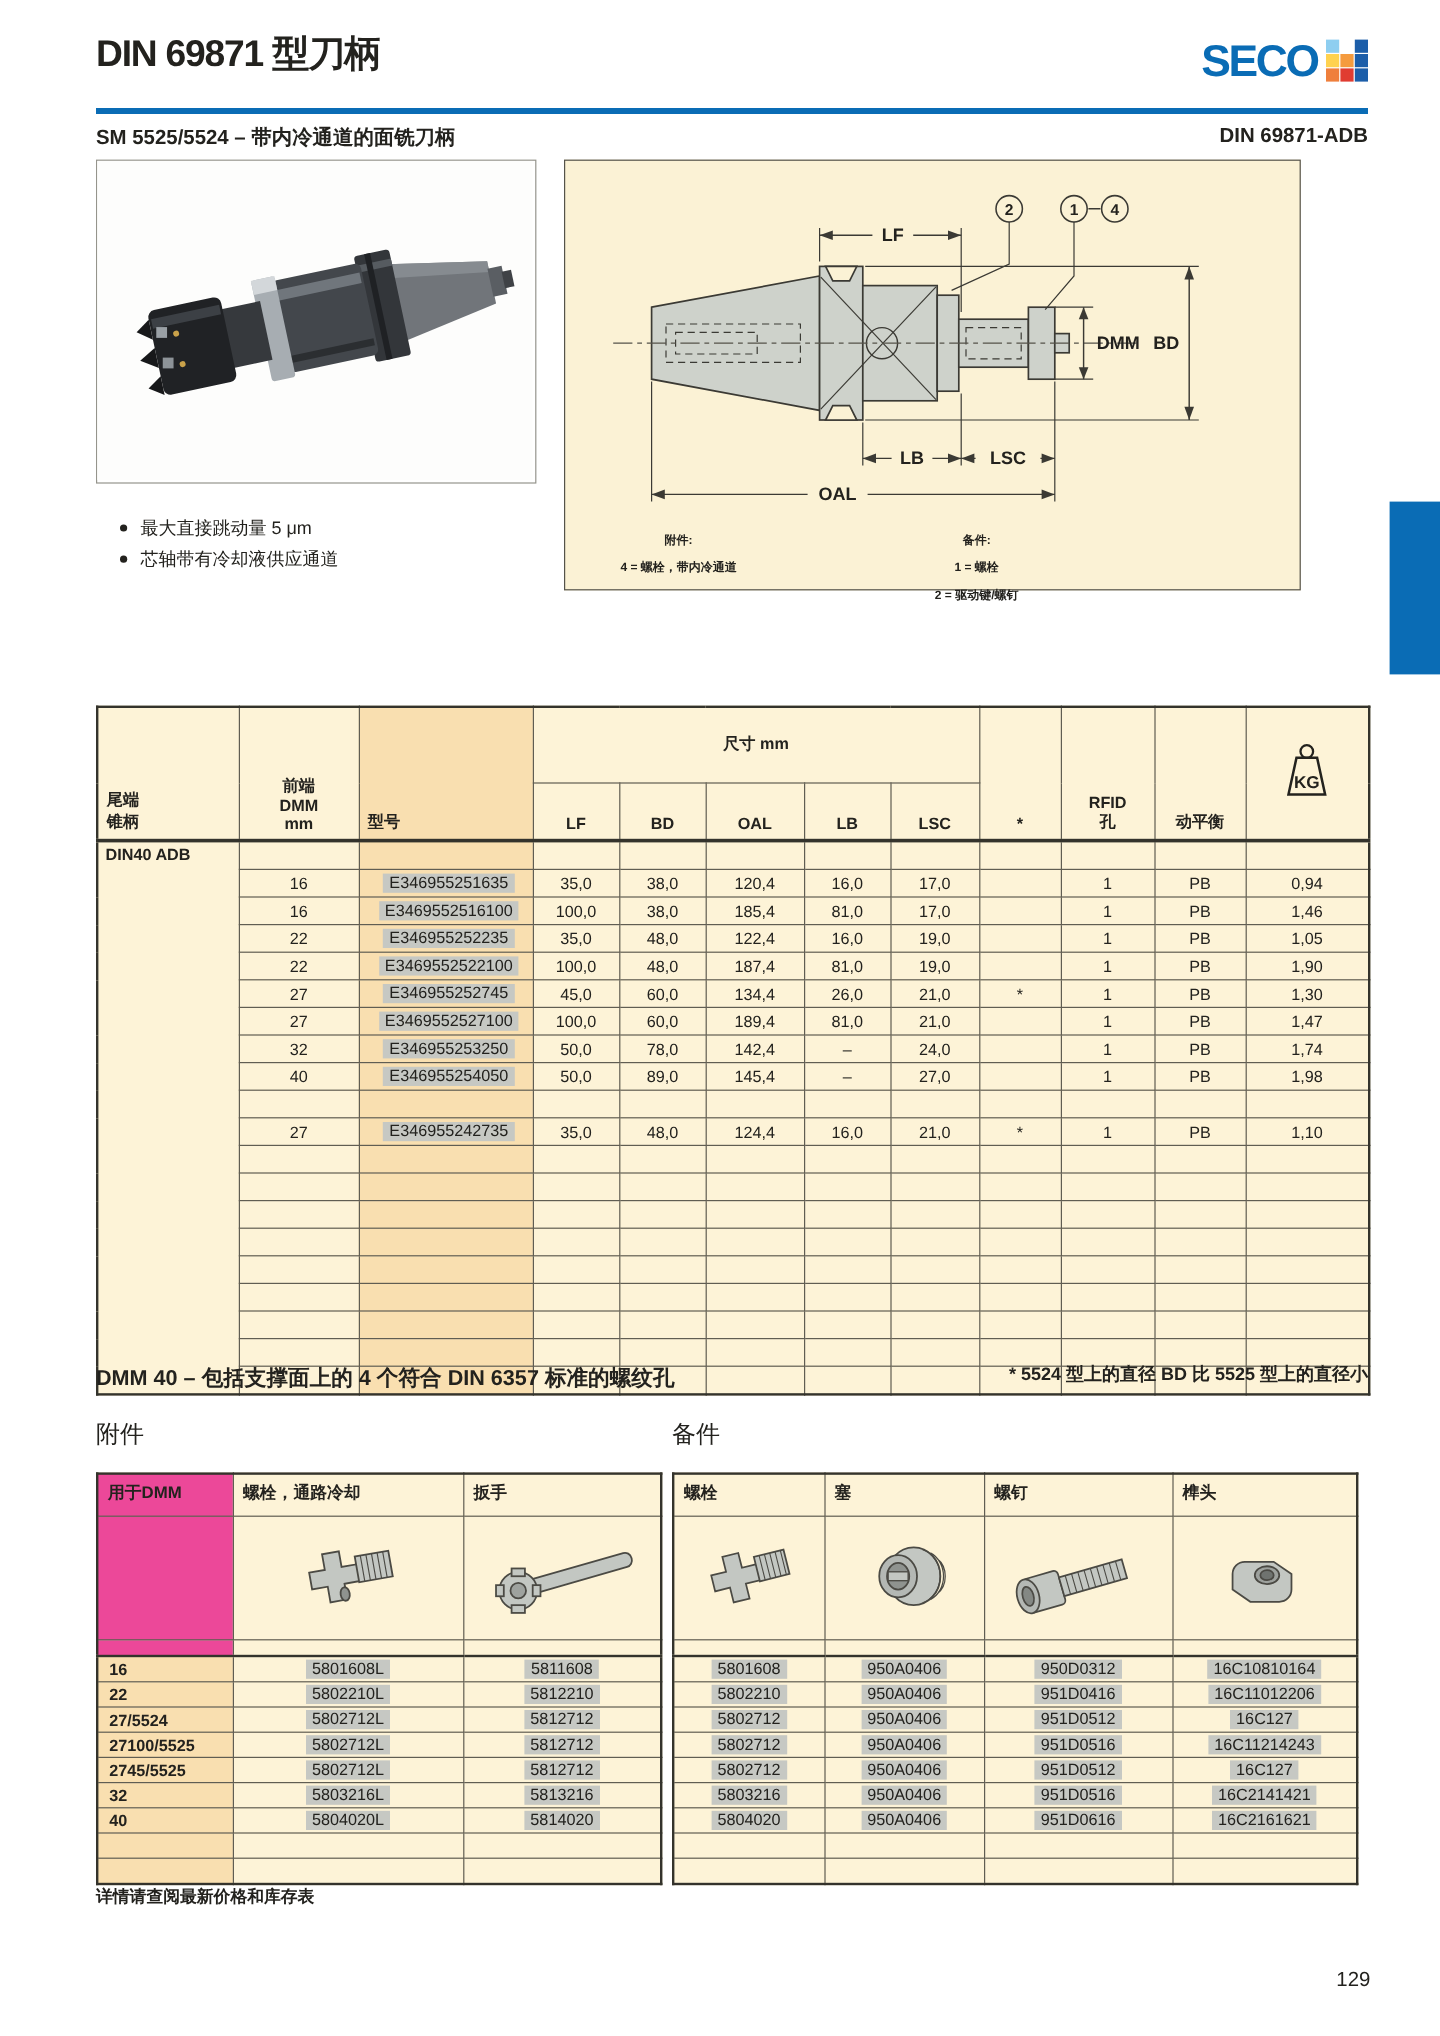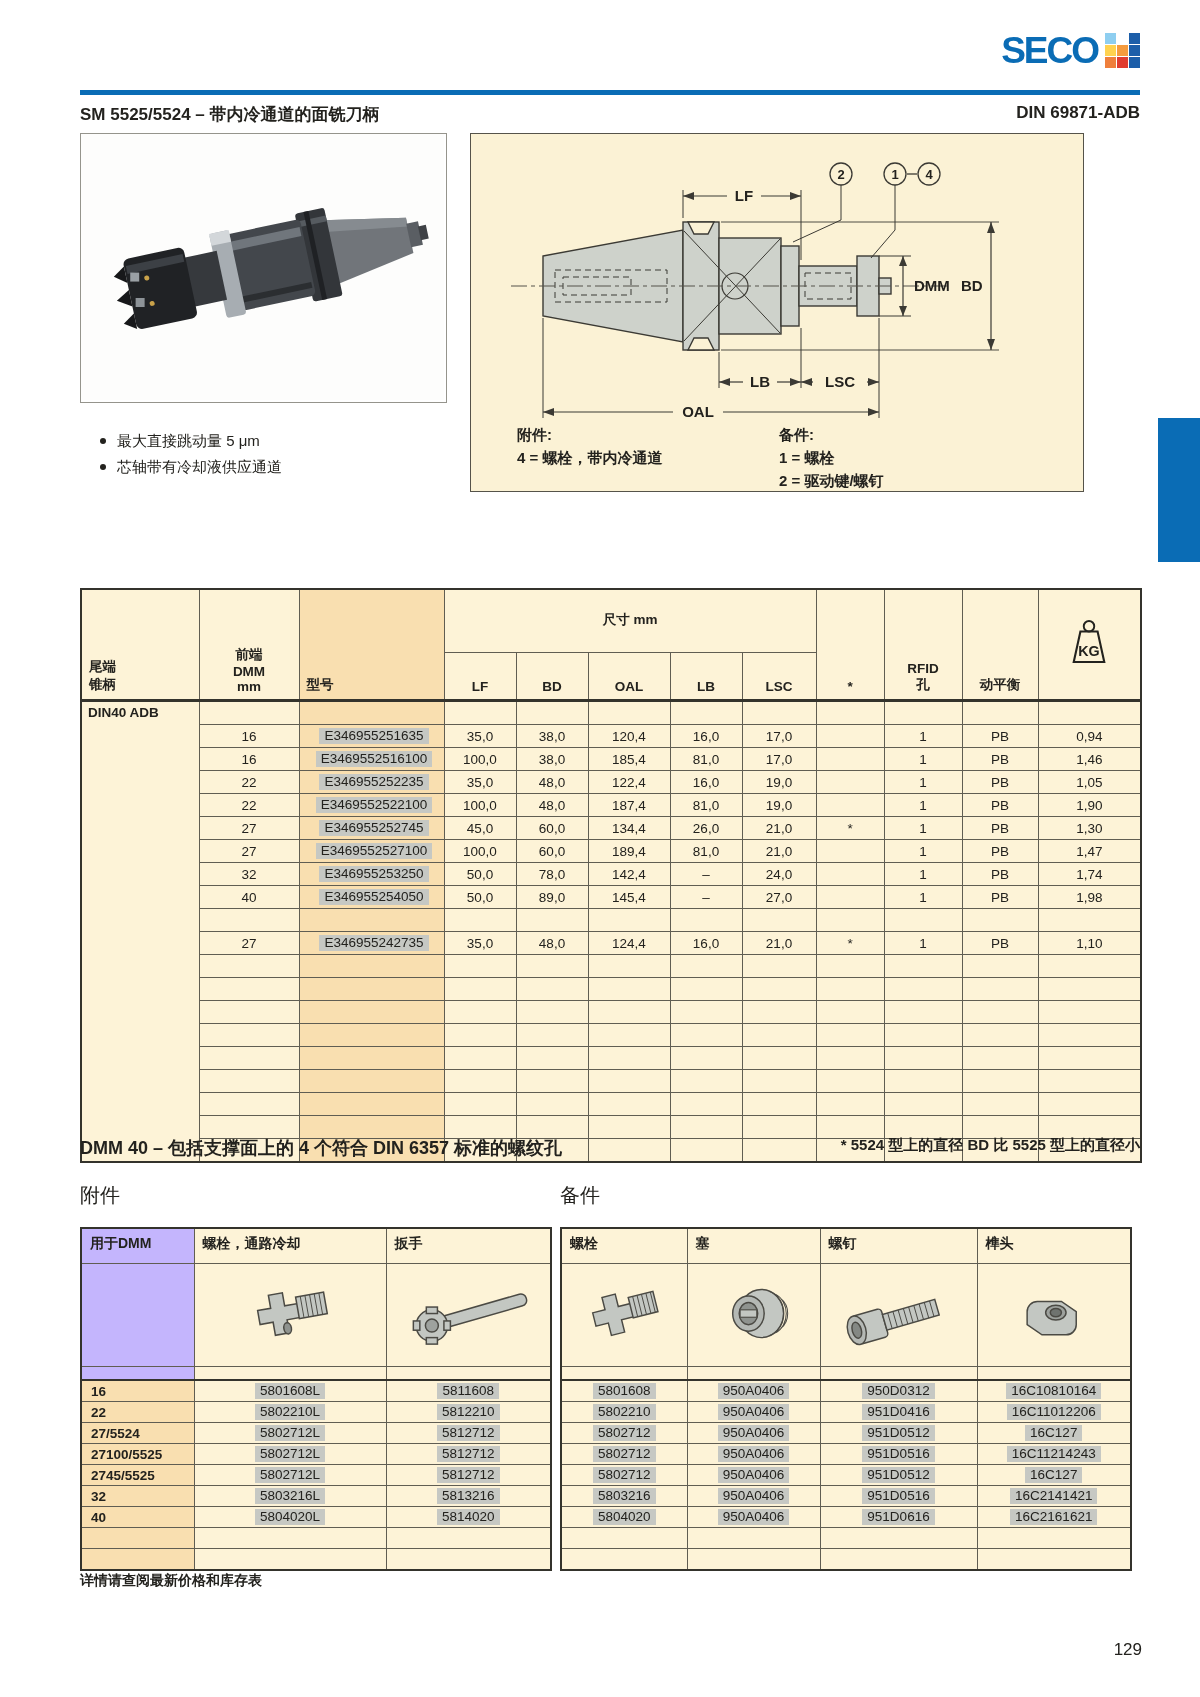"DIN 69871 型刀柄" div.hdr-title { html: none -> <div>DIN 69871 型刀柄</div> }
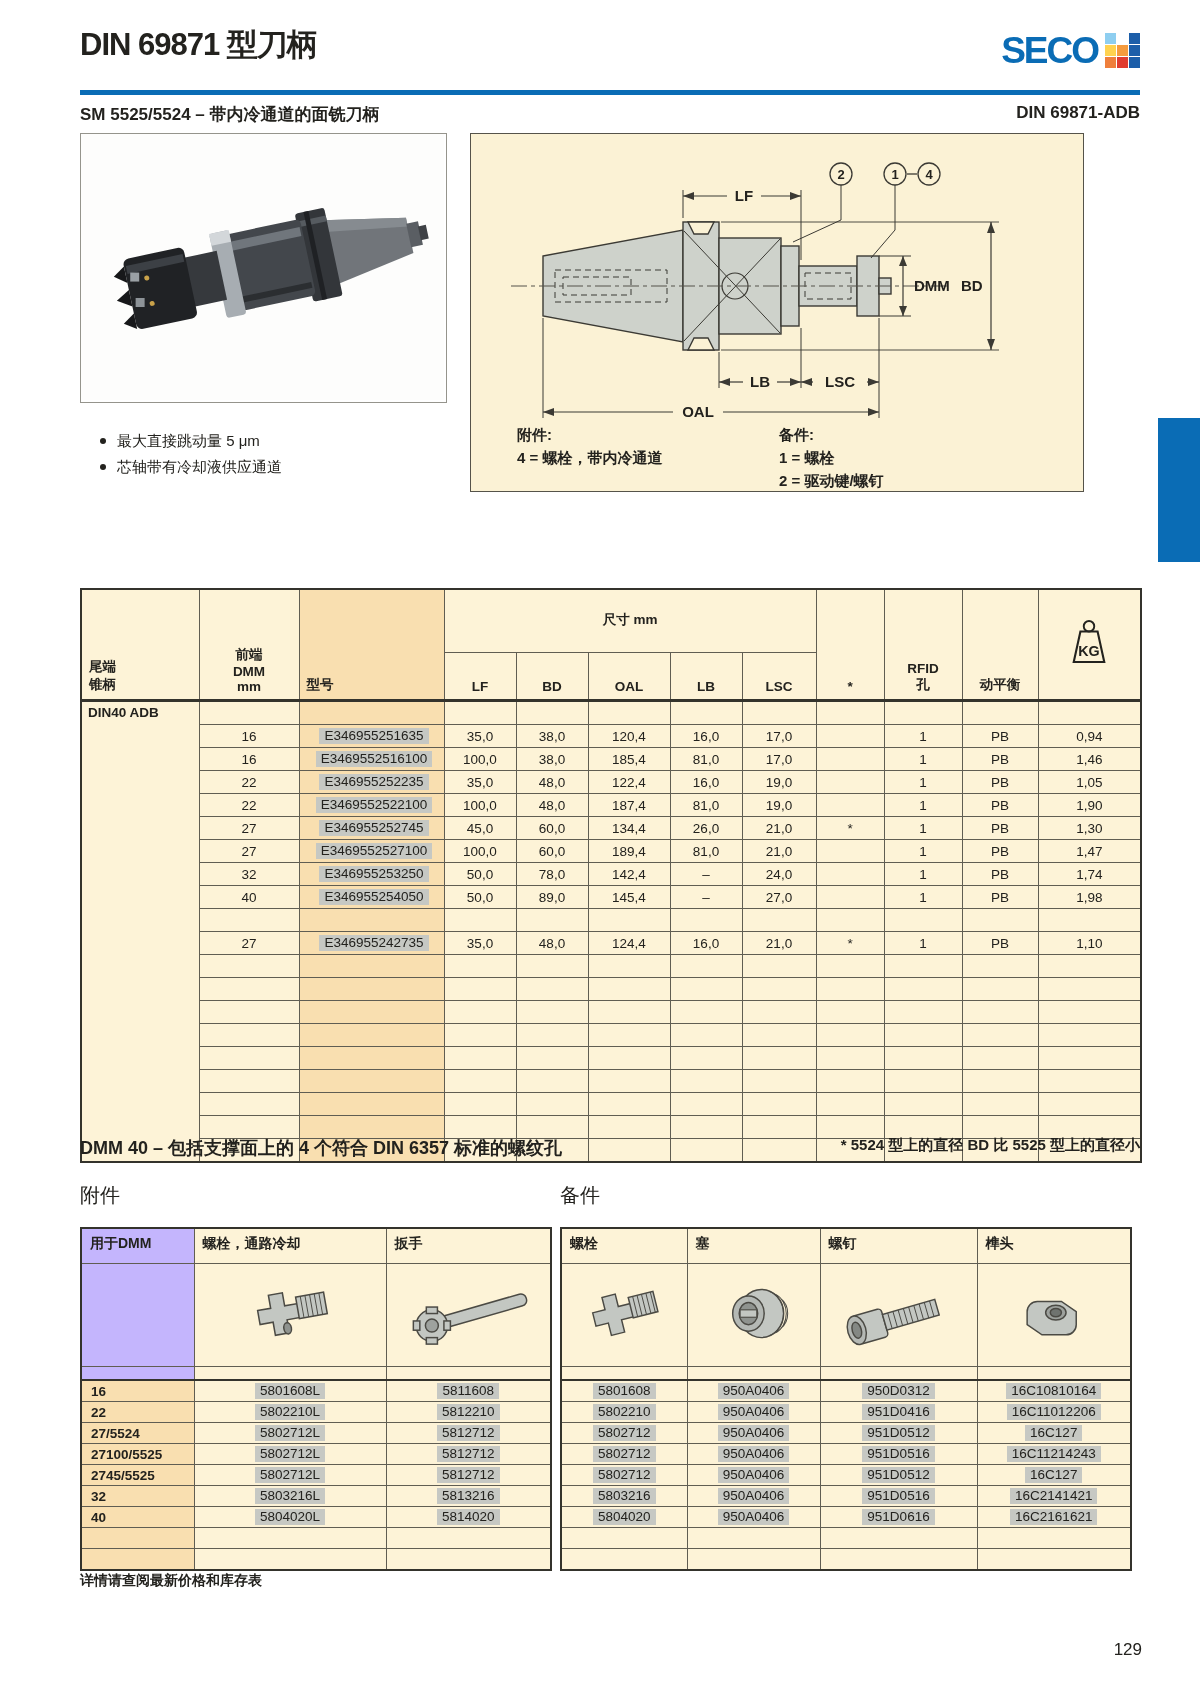"附件:" .diag-notes { font-size: 15px -> 10px; text-align: none -> center; top: 289px -> 305px }
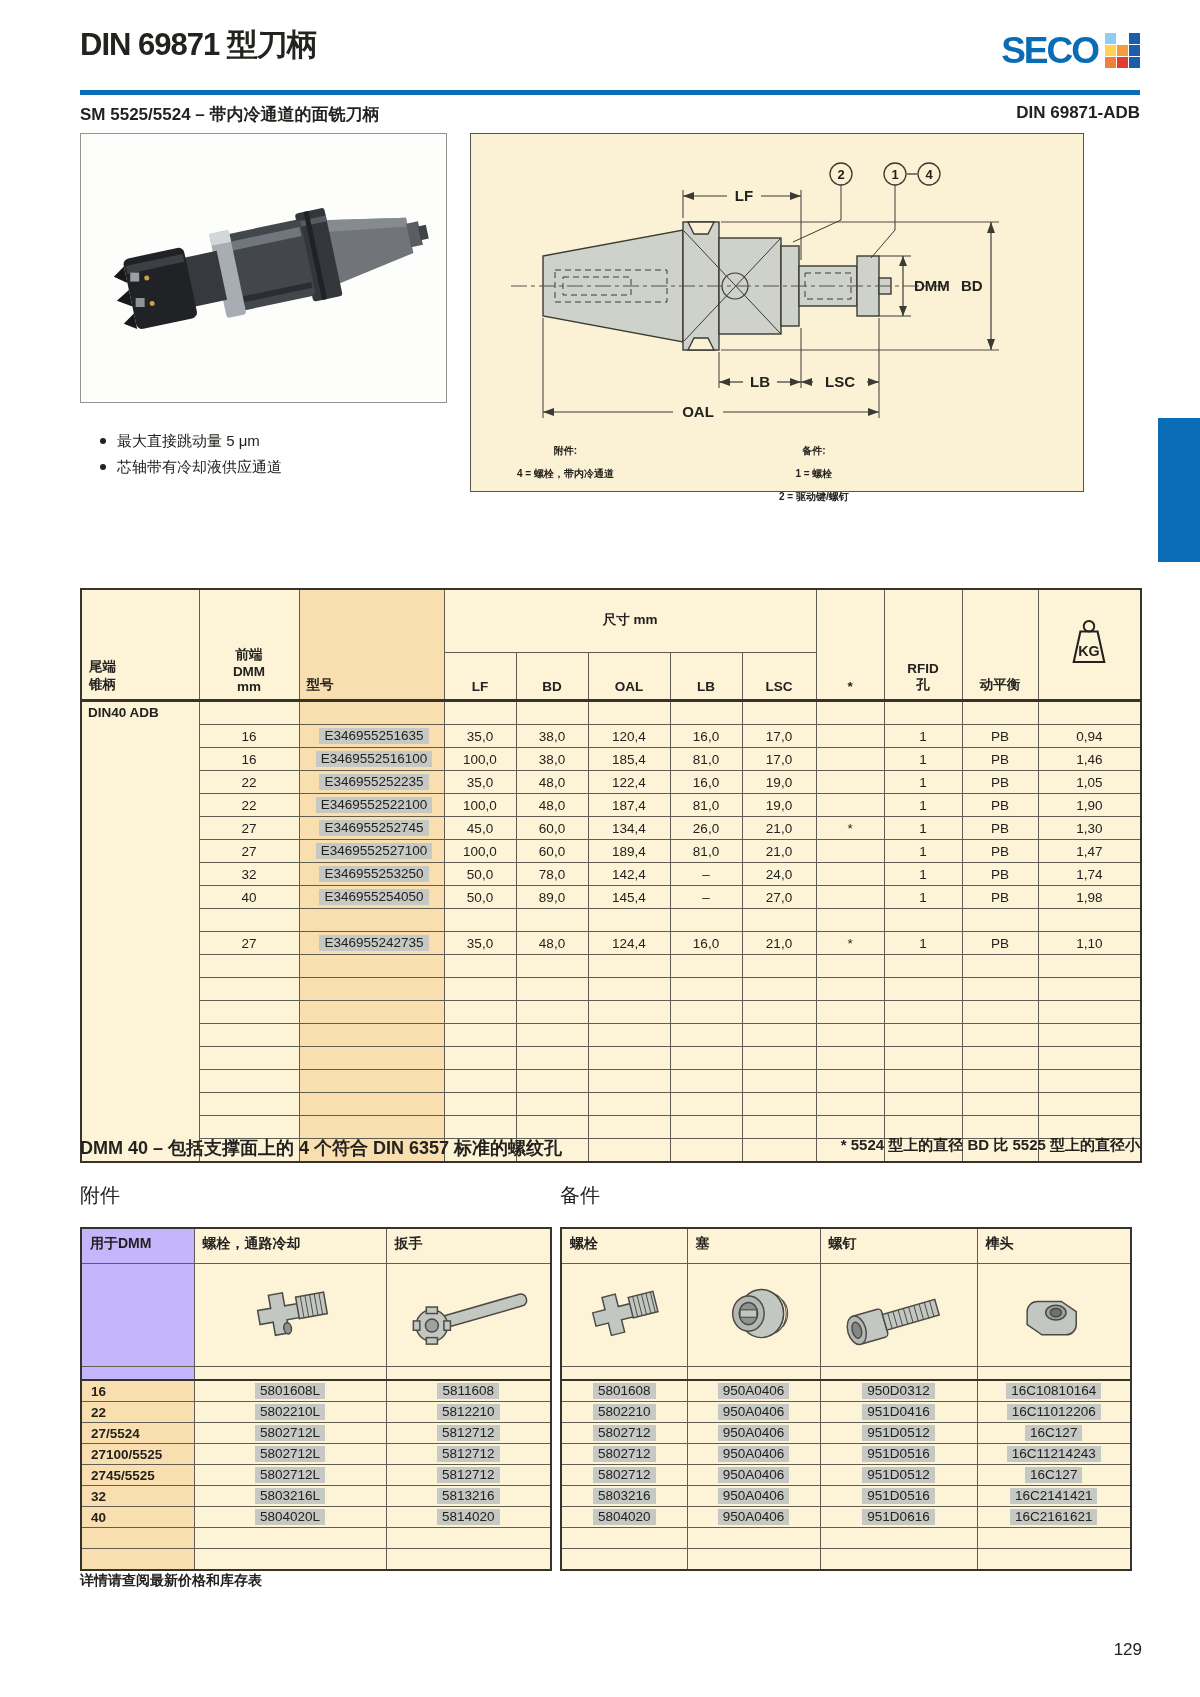"用于DMM" .btab .dmm-col { background: #c4b5fd -> #ec4899 }
